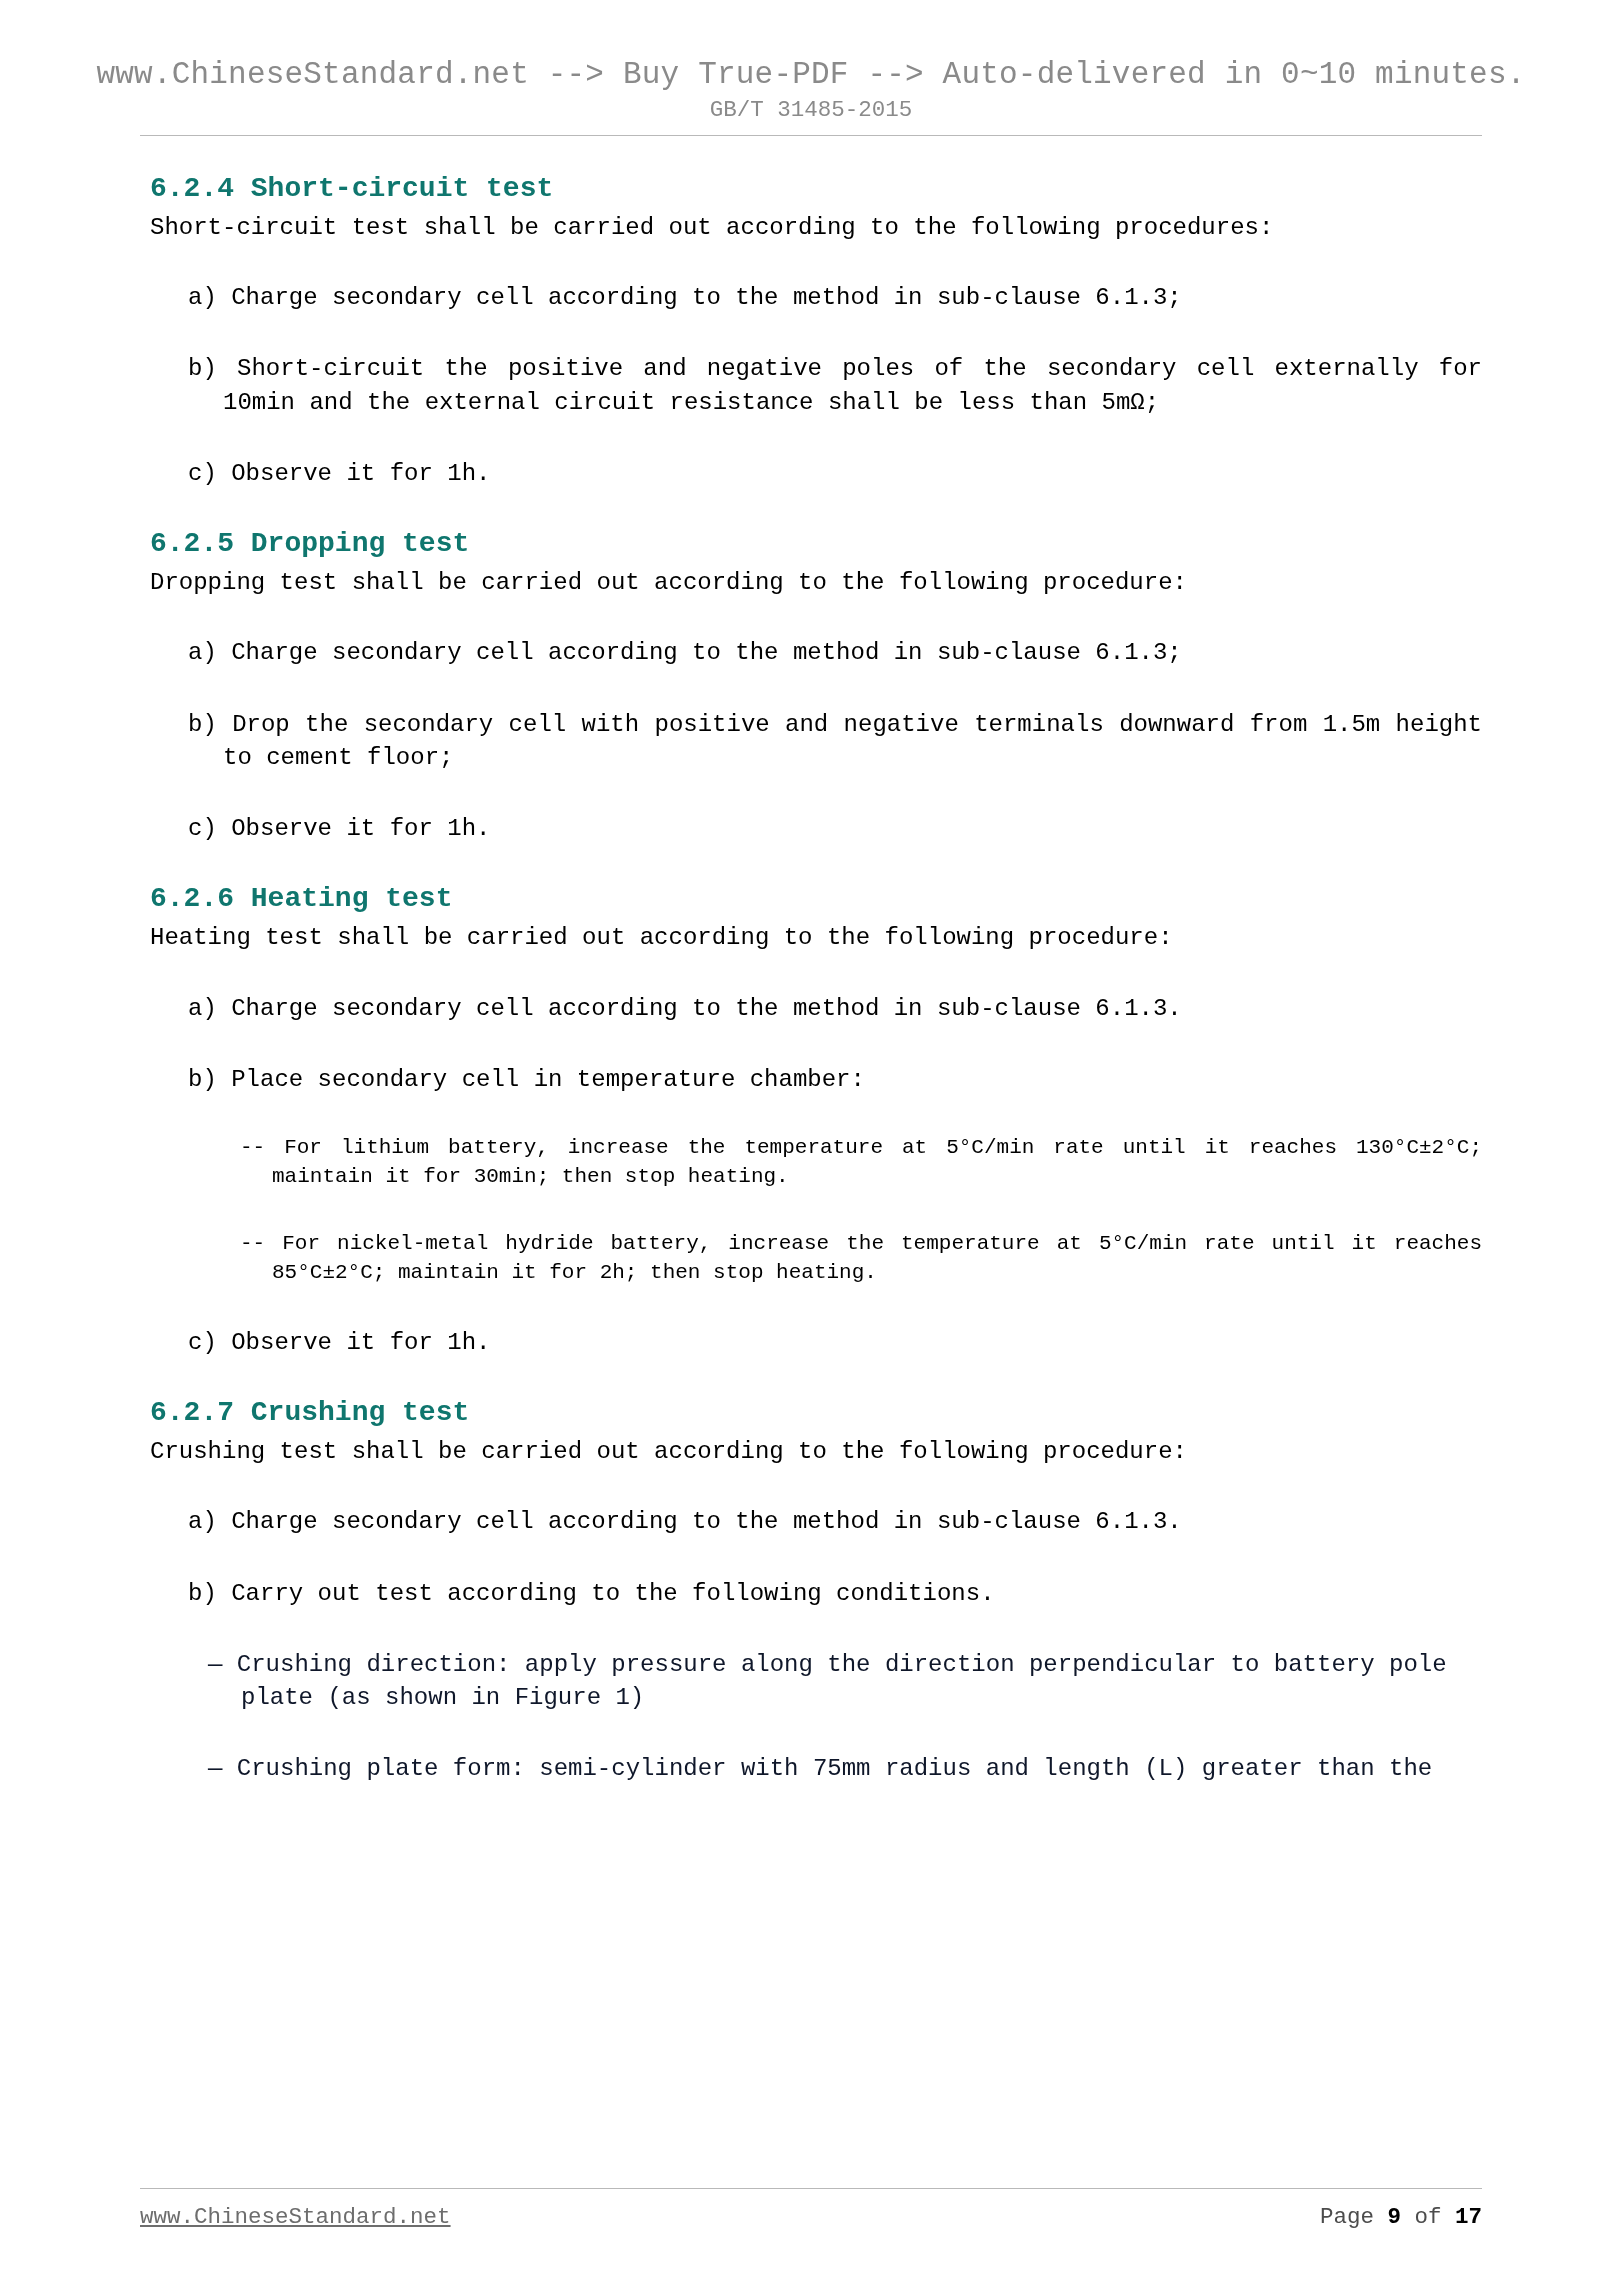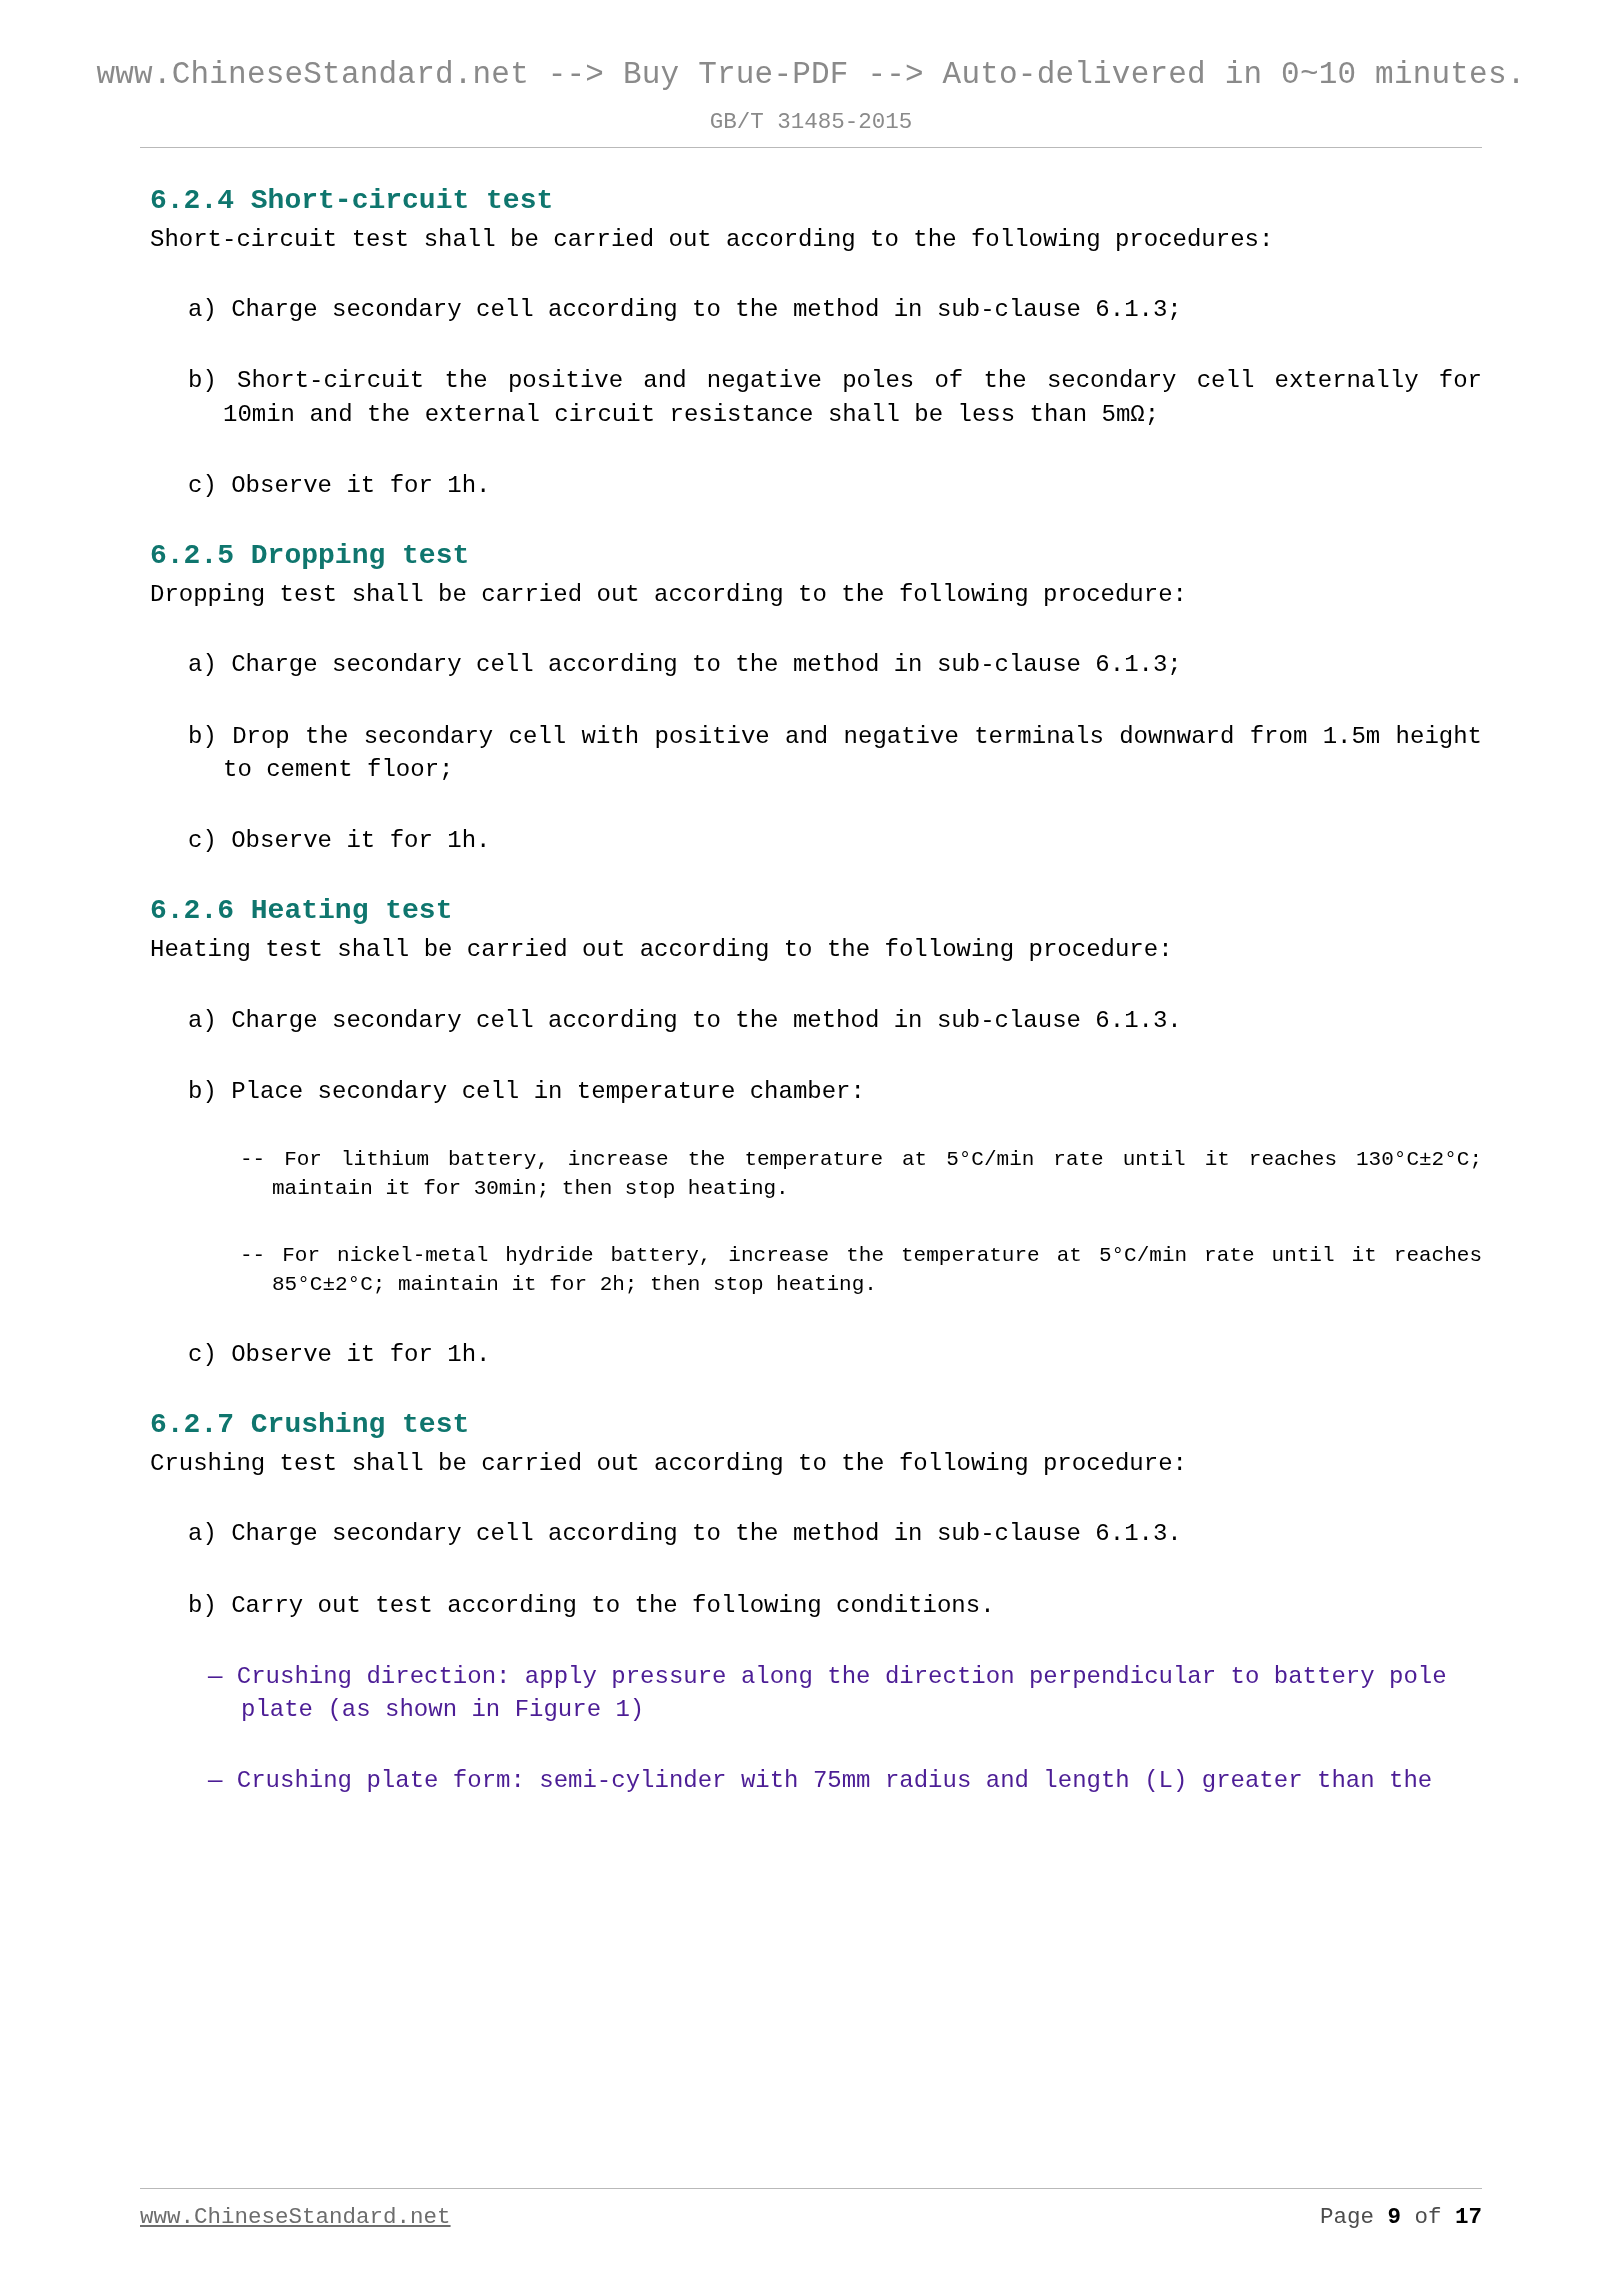"GB/T 31485-2015" .header-std { margin-top: 17px -> 5px }
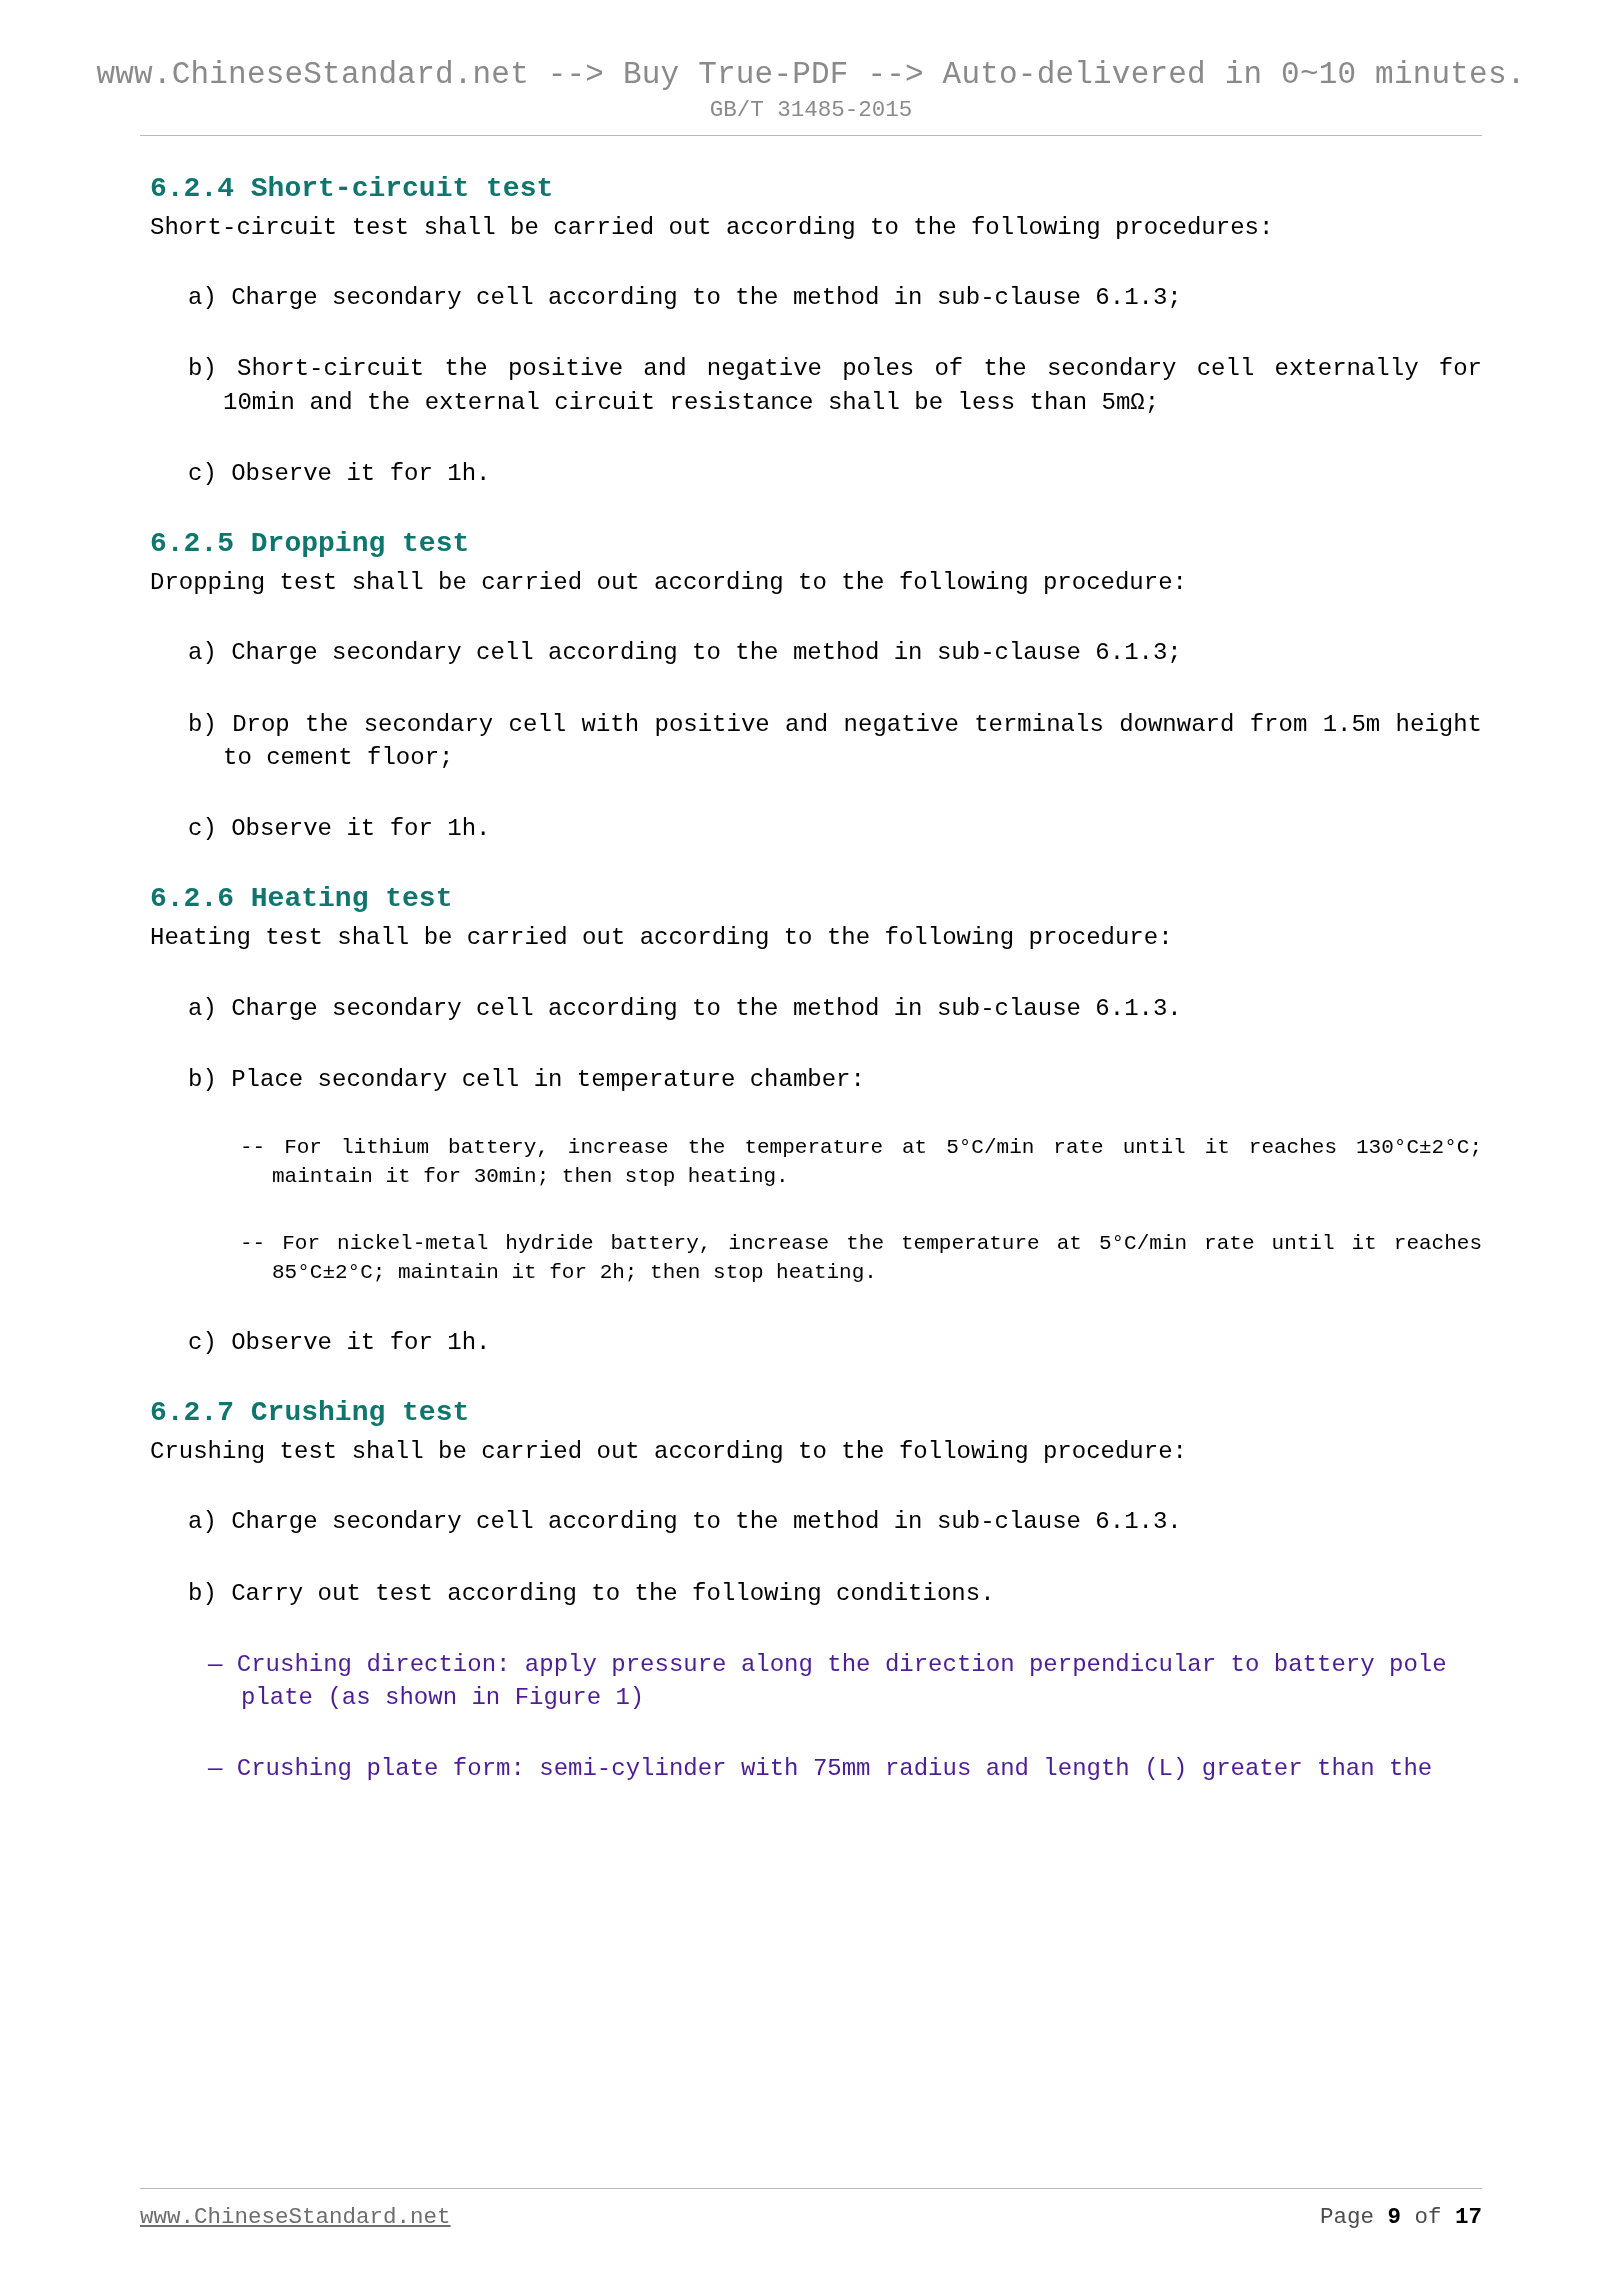"— Crushing direction: apply pressure" .dashitem { color: #4c1d95 -> #0f172a }
